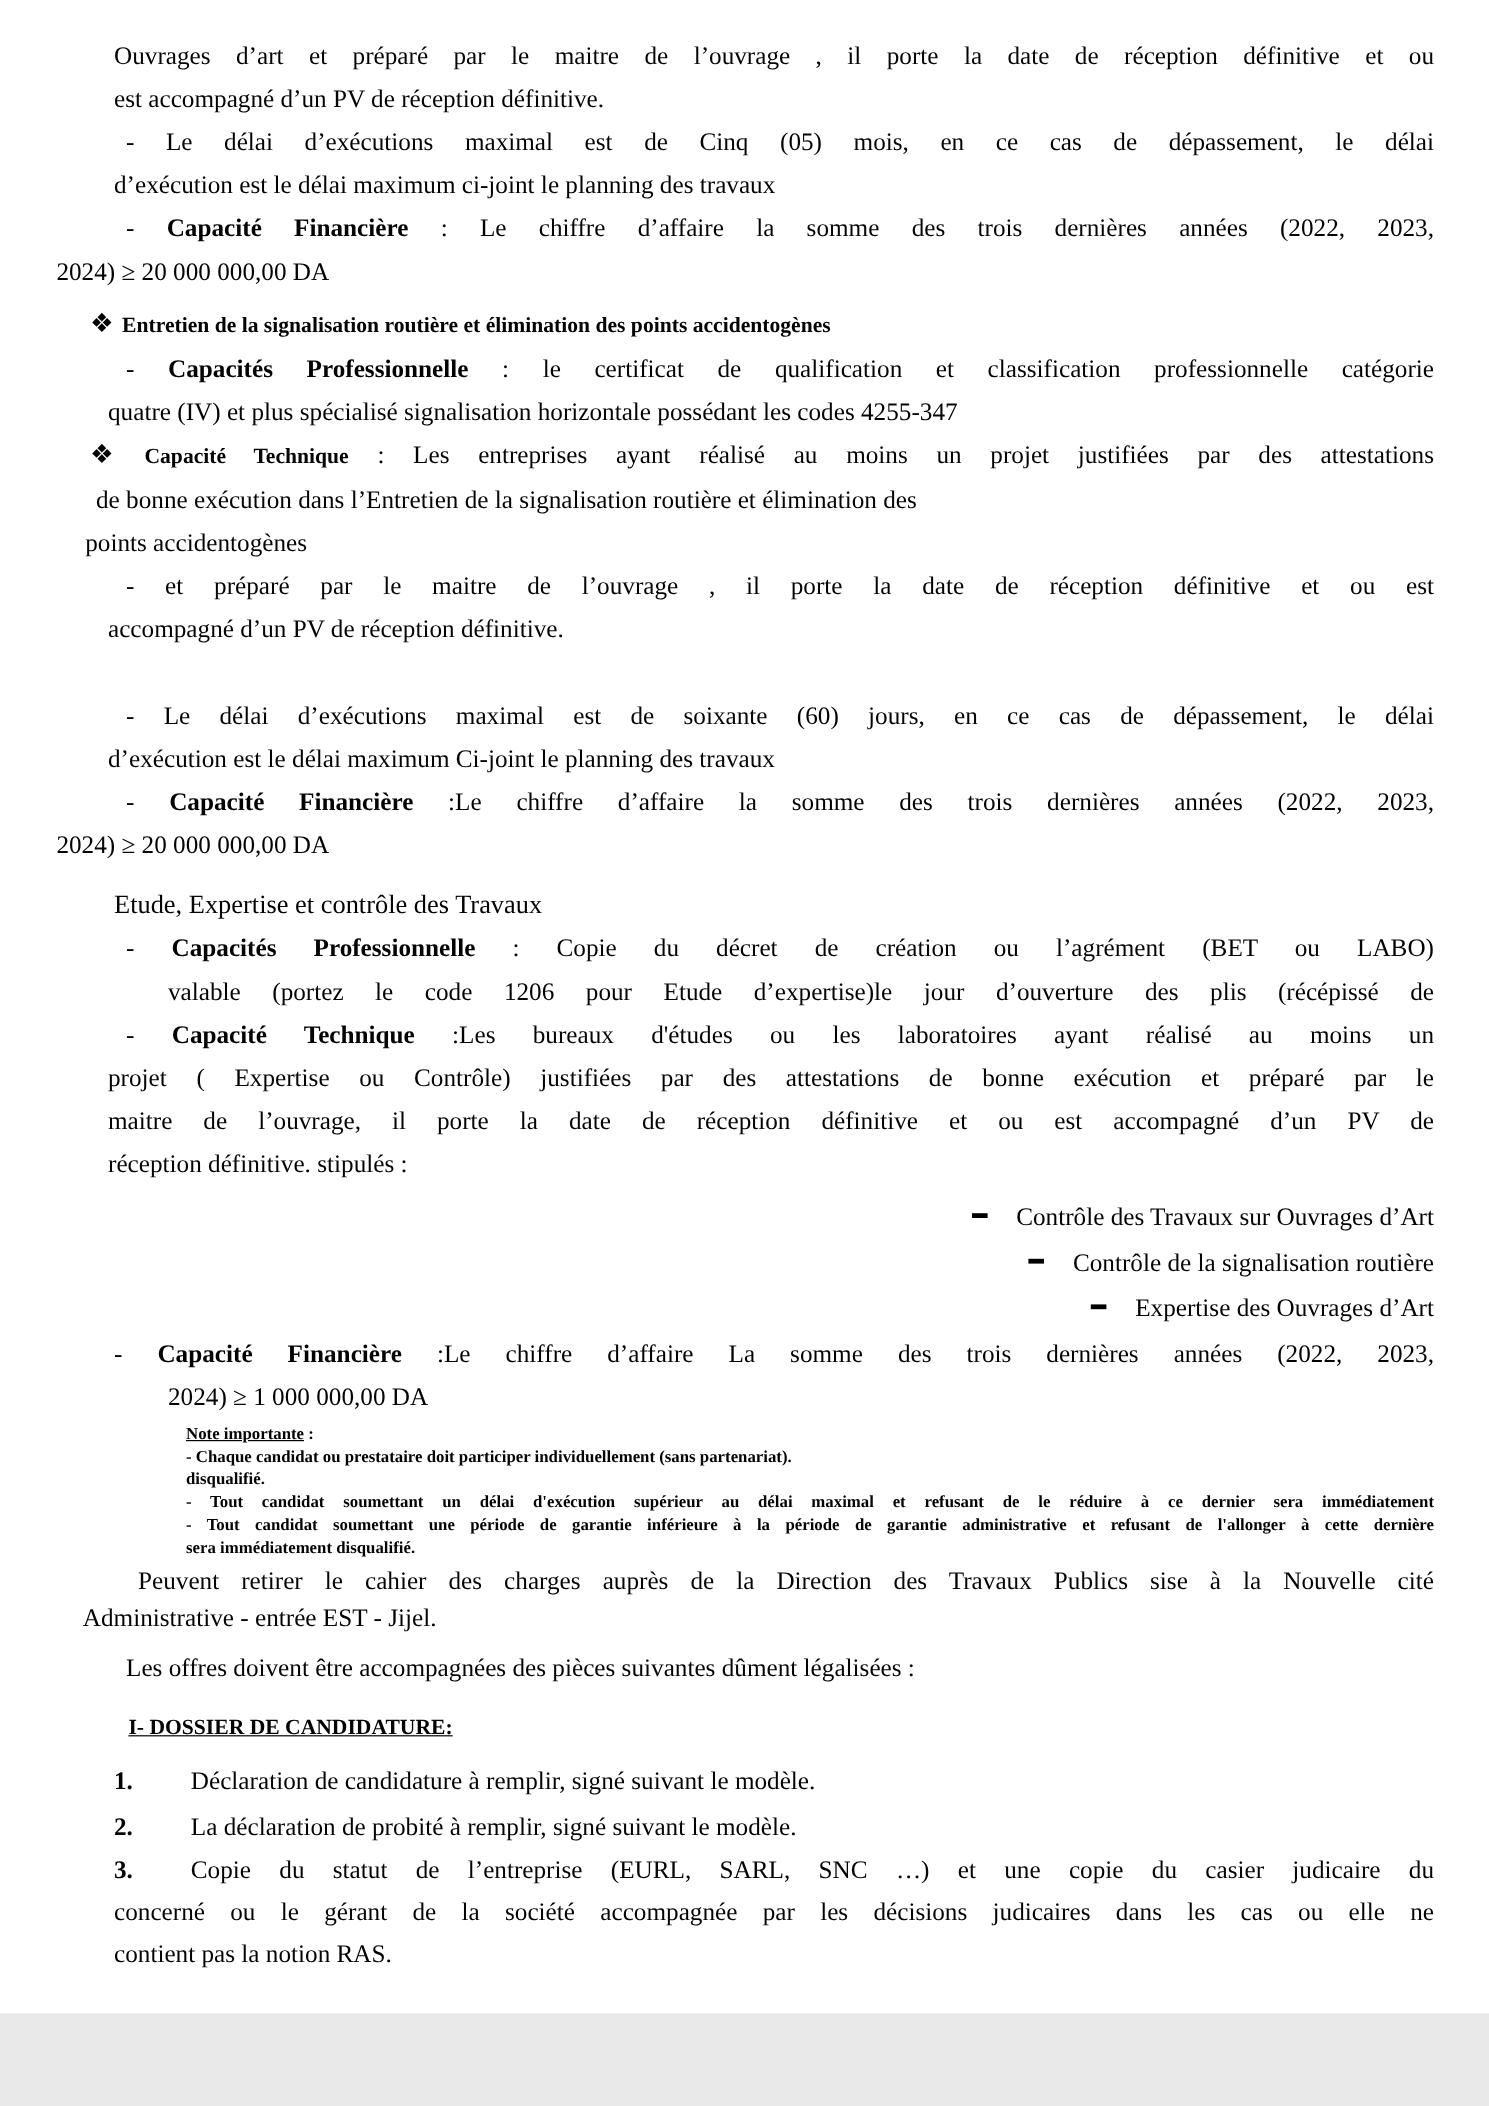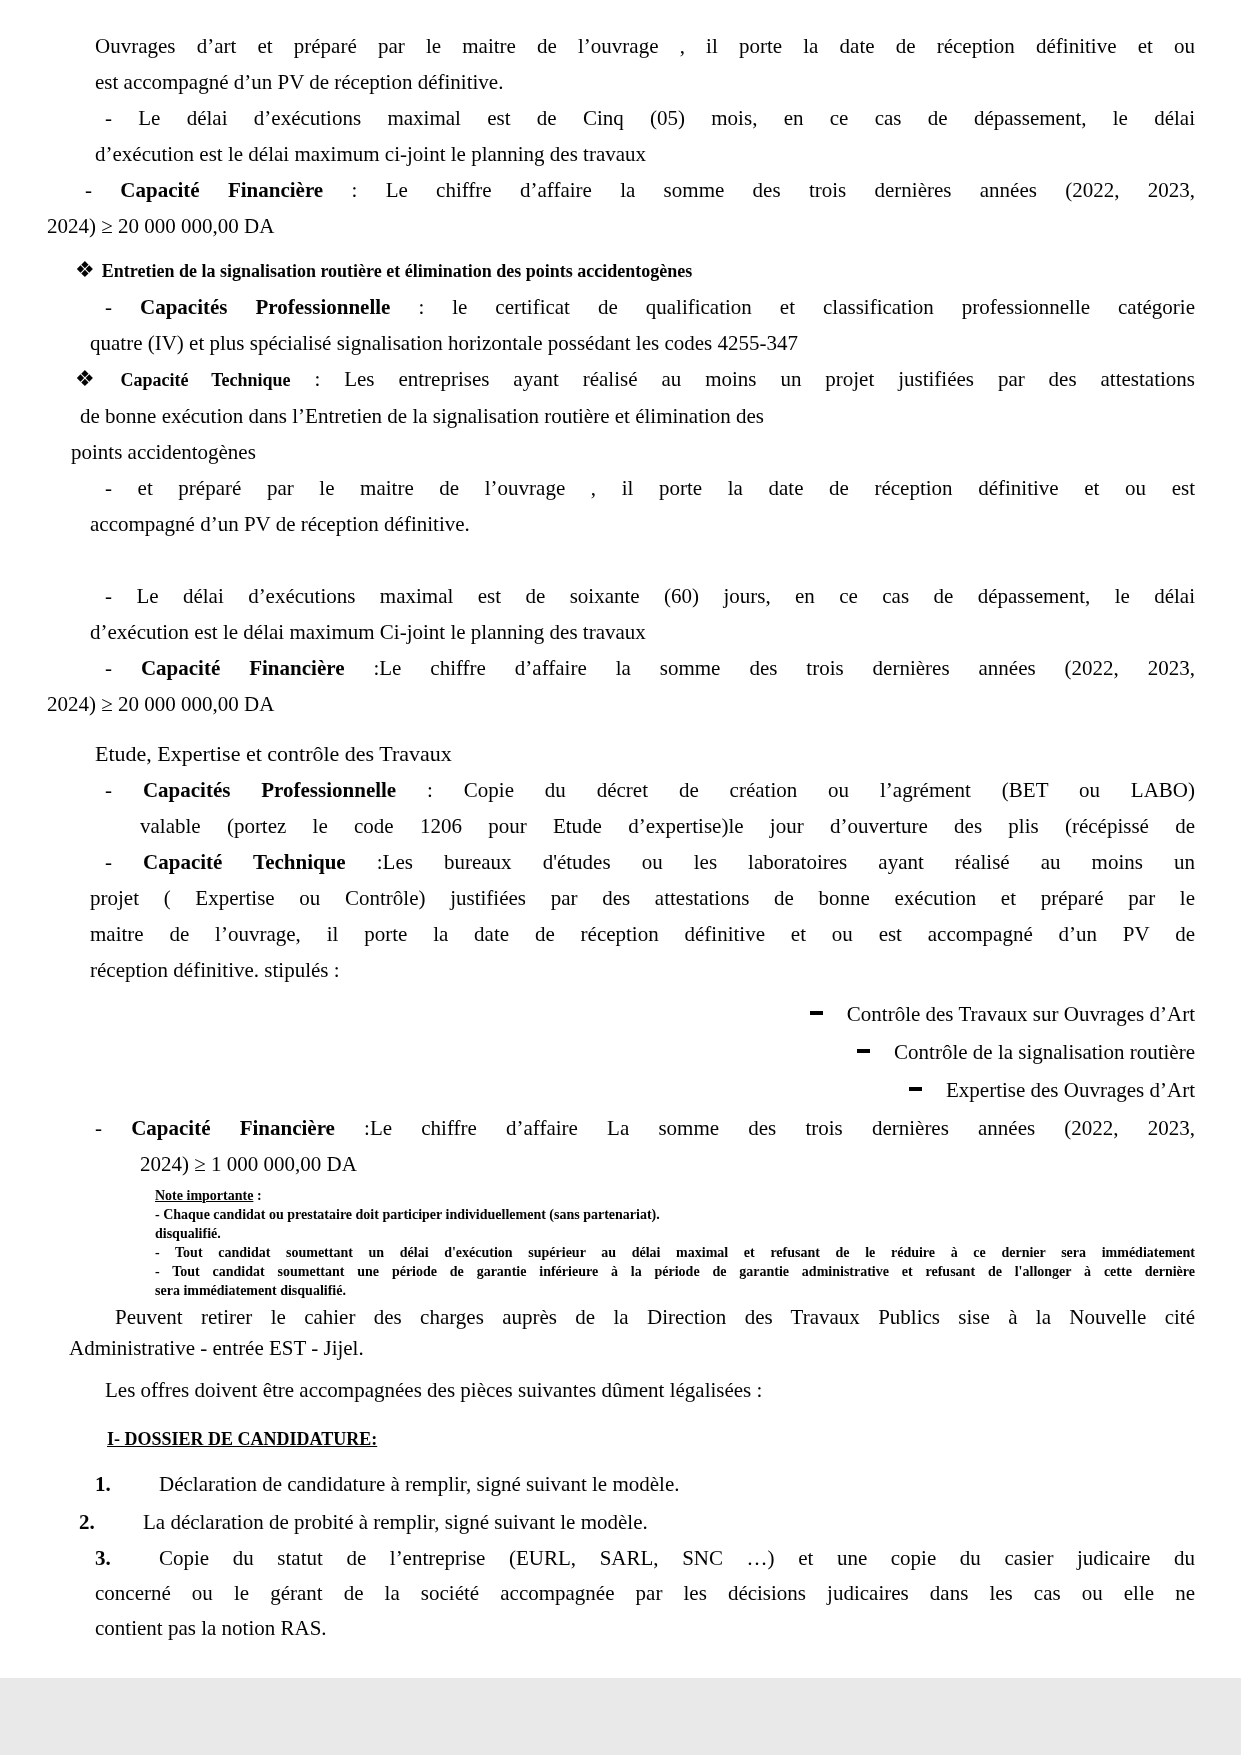"- Capacité Financière : Le" div.ln { margin-left: 38px -> 58px }
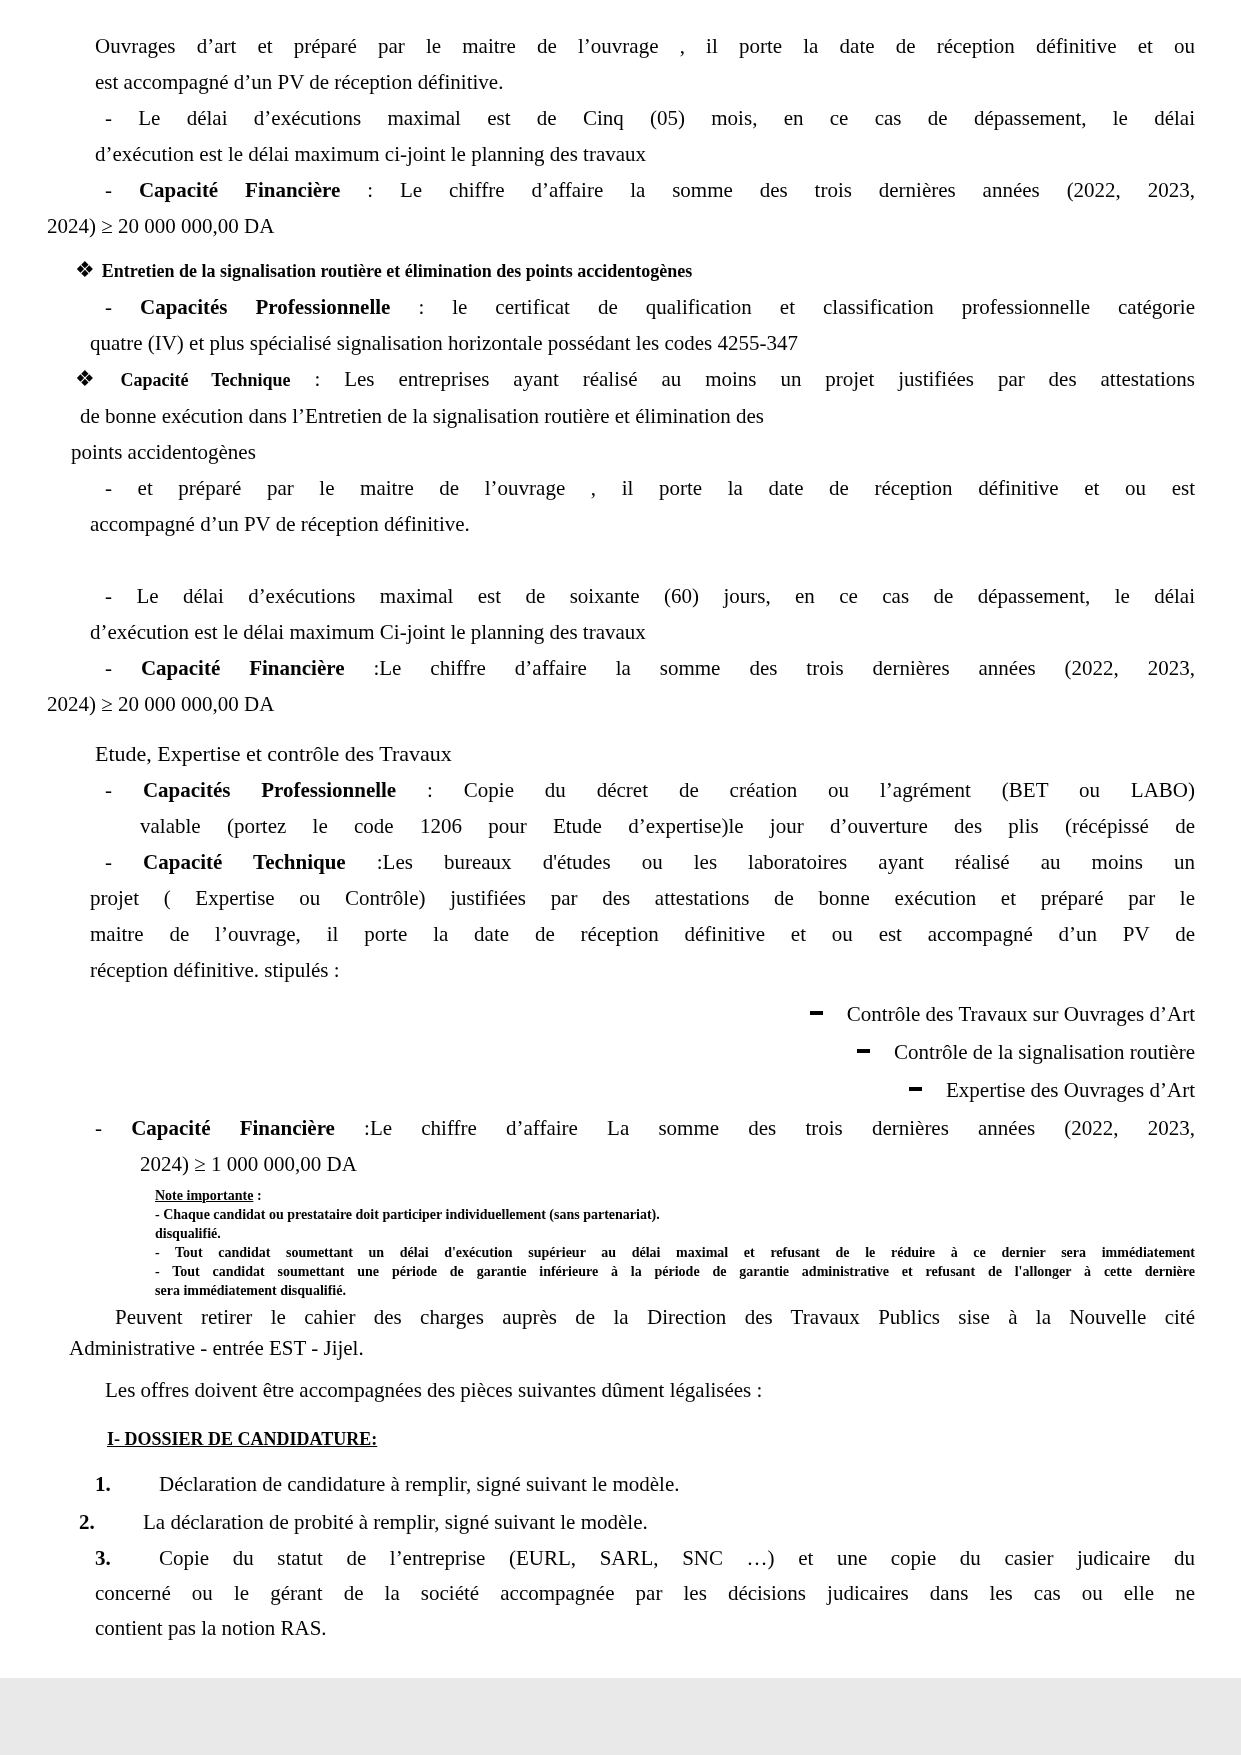"2. La déclaration de probité" div.ln { margin-left: 32px -> 48px }
